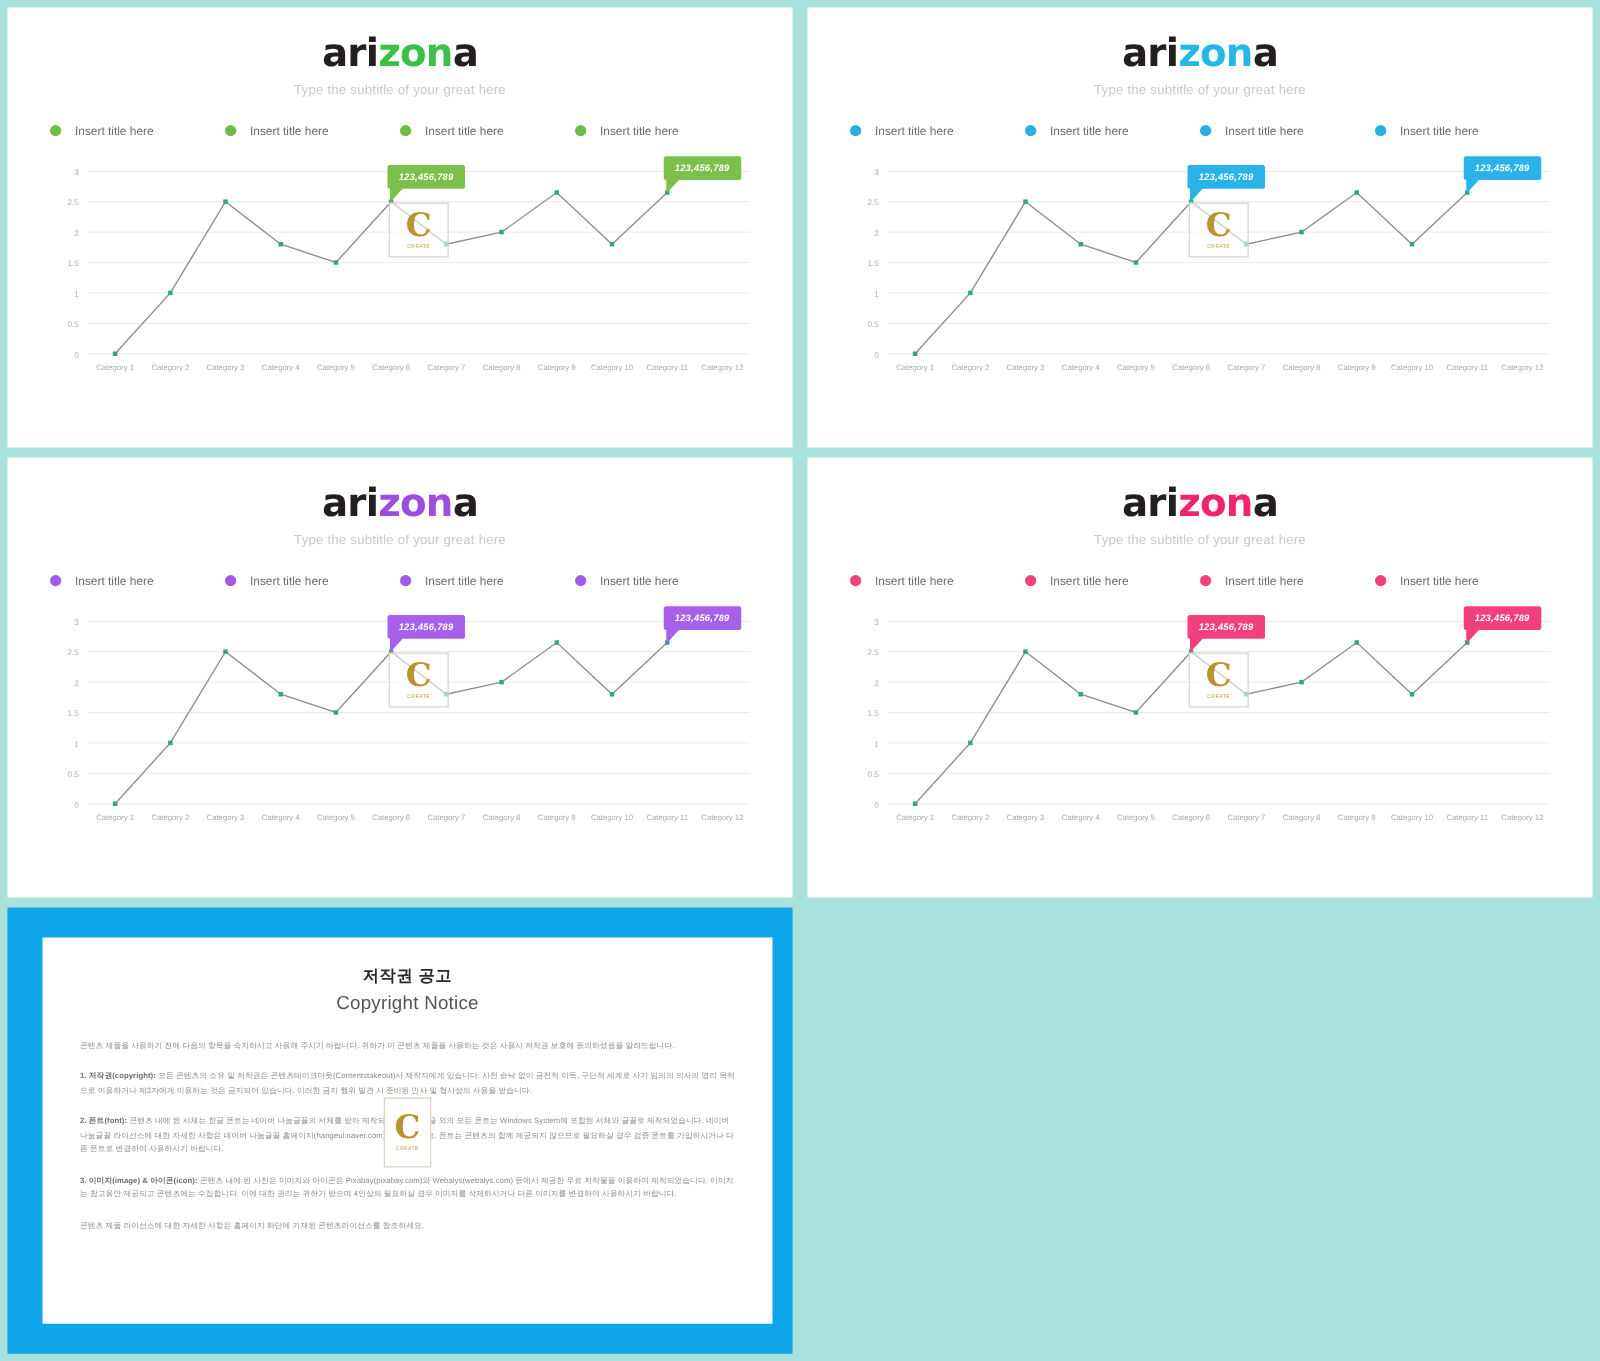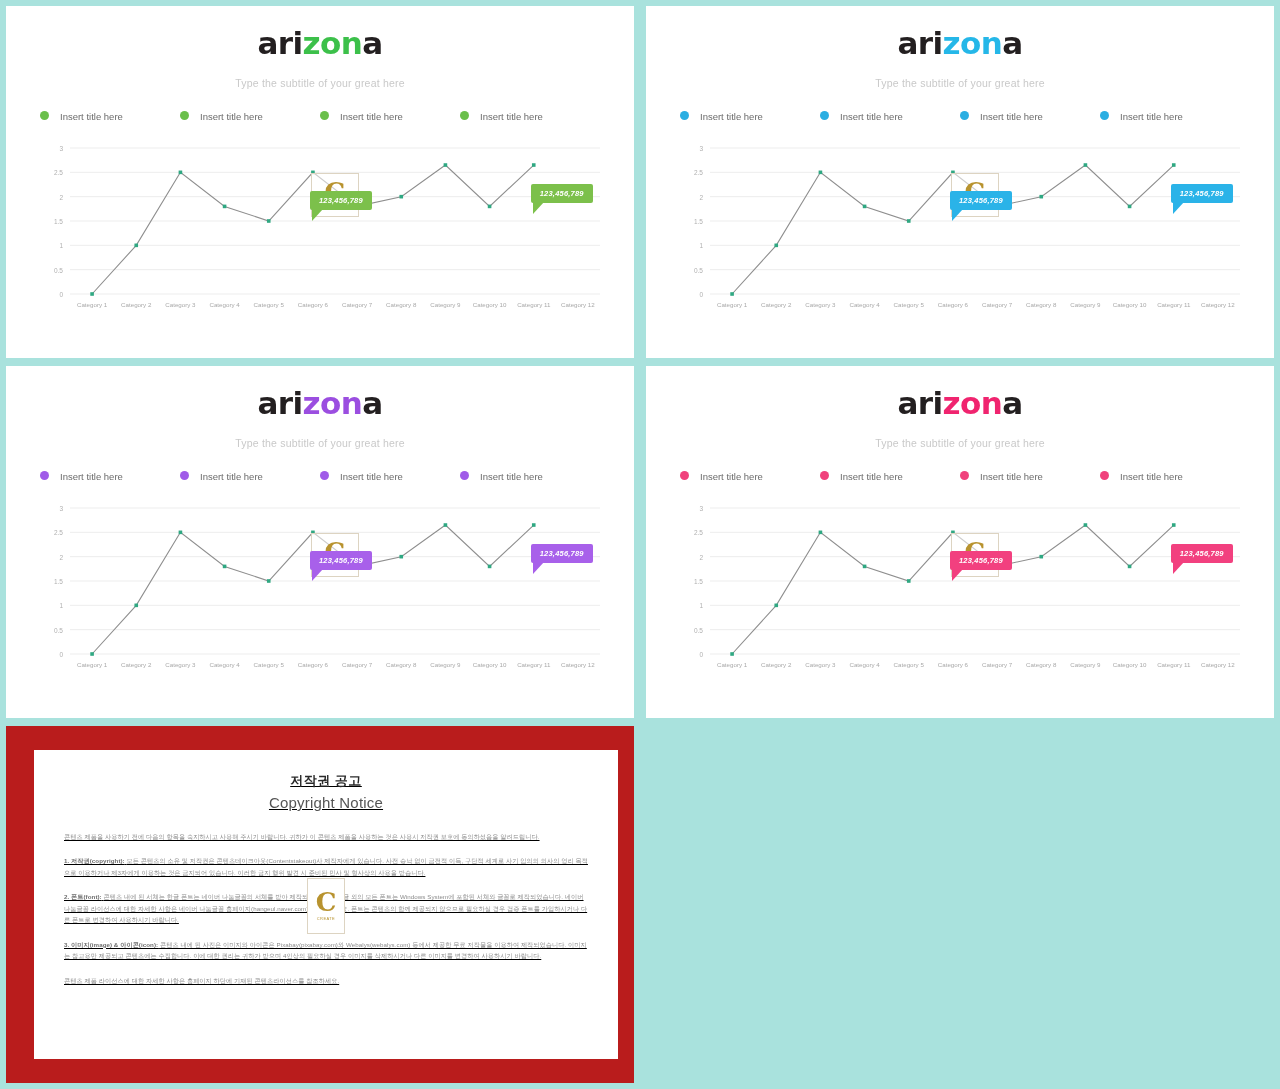"Type the subtitle of your" .subtitle { margin-top: 18px -> 7px }
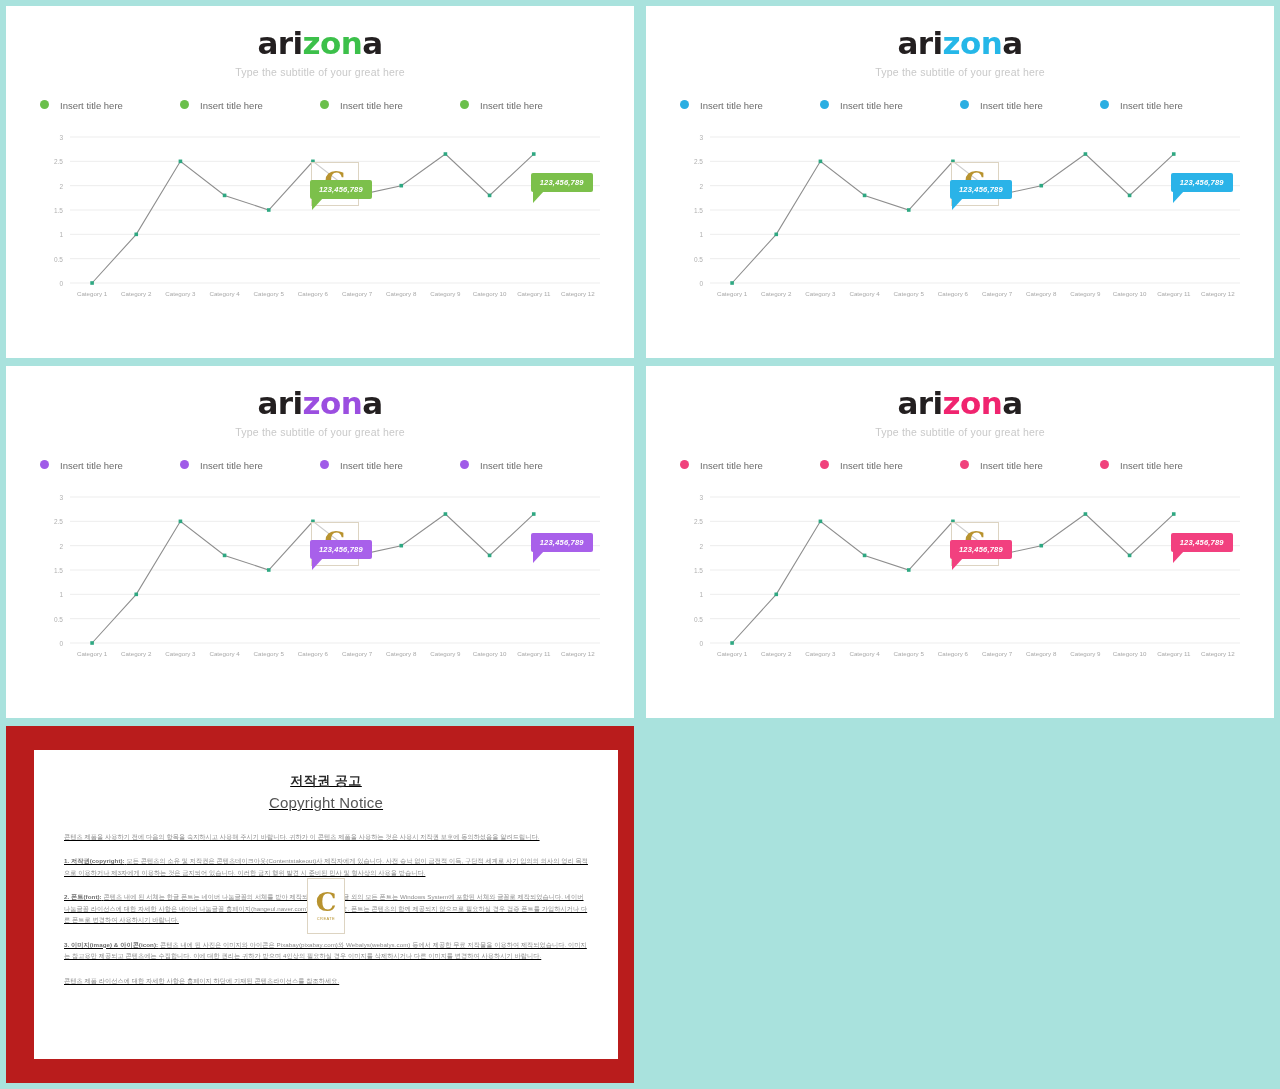"123,456,789" .callout { margin-top: 48px -> none }
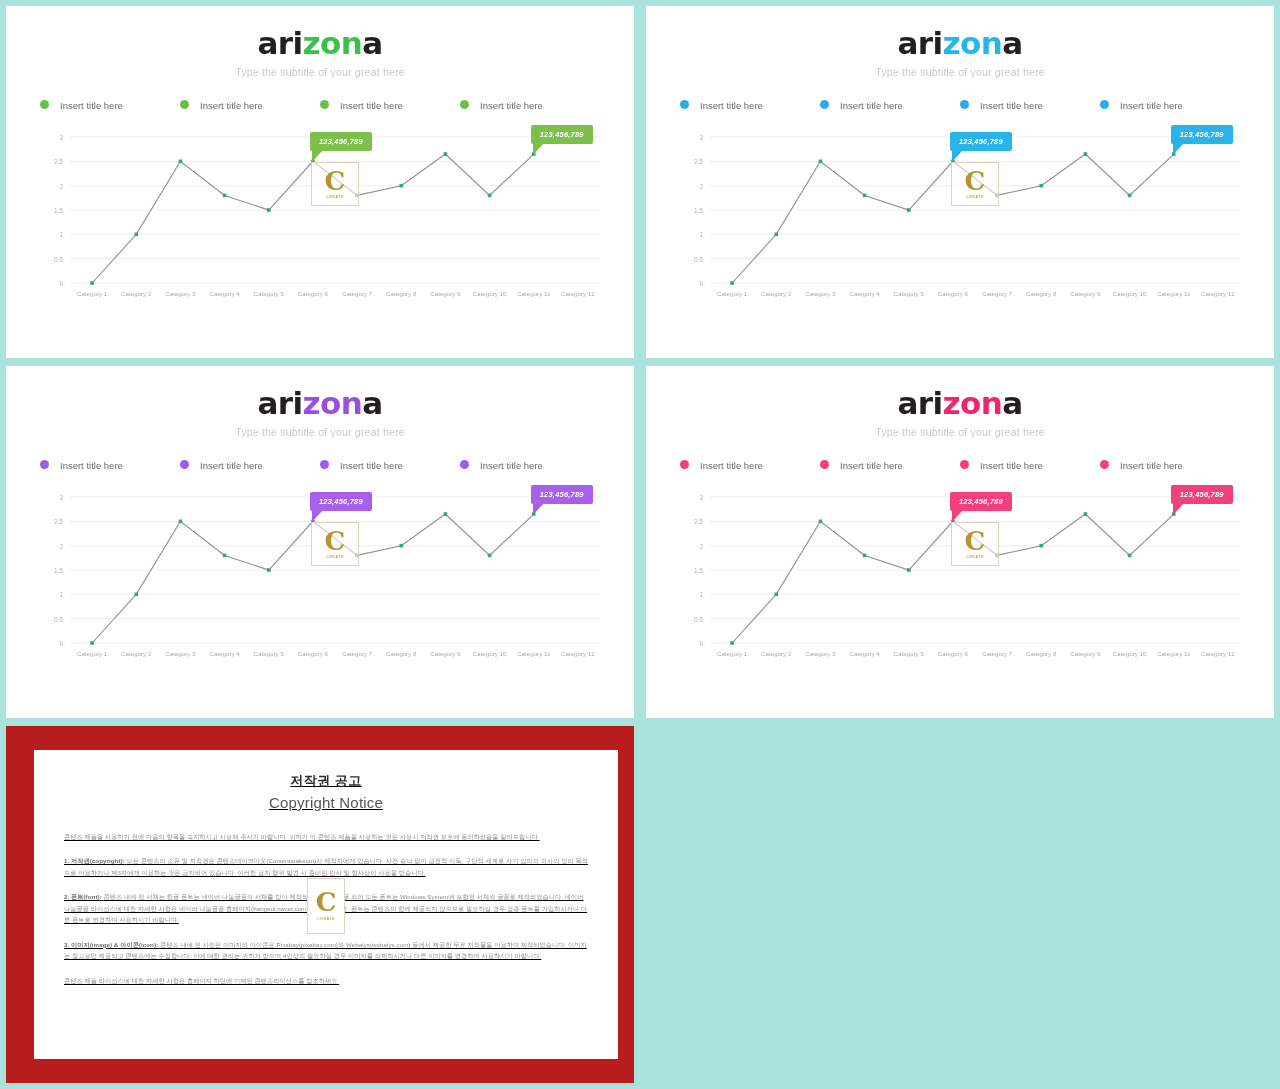"저작권 공고" #slide-5 { background: #b91c1c -> #0ea5e9; text-decoration: underline -> none }
